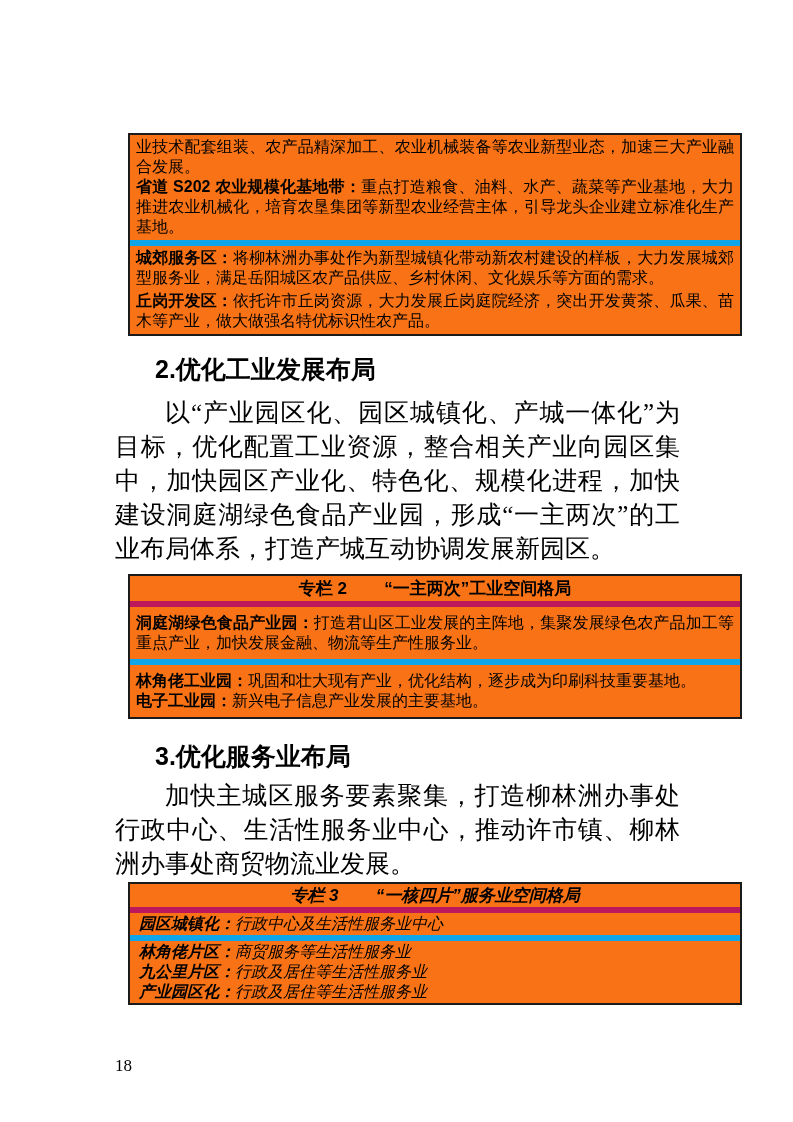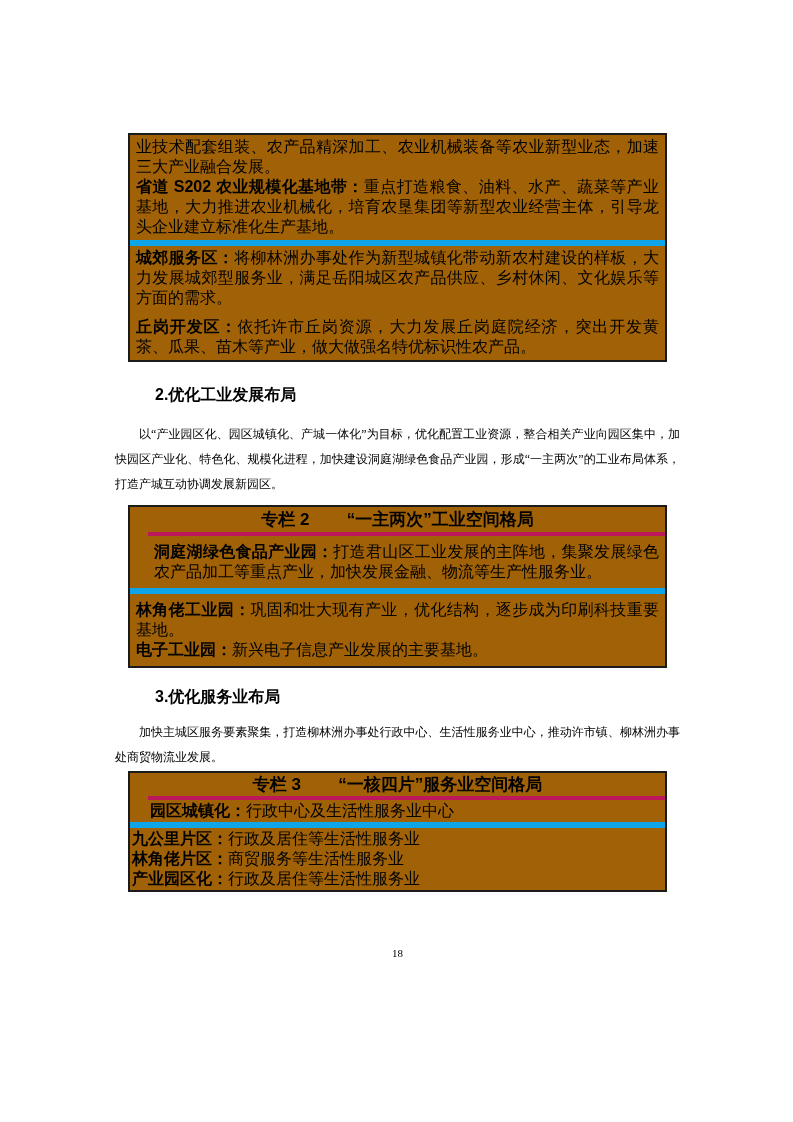"业技术配套组装、农产品精深加工、农业机械装备等农业新型业态，加速三大产业融合发展" .panel { background: #a16207 -> #f97316; width: 539px -> 614px }
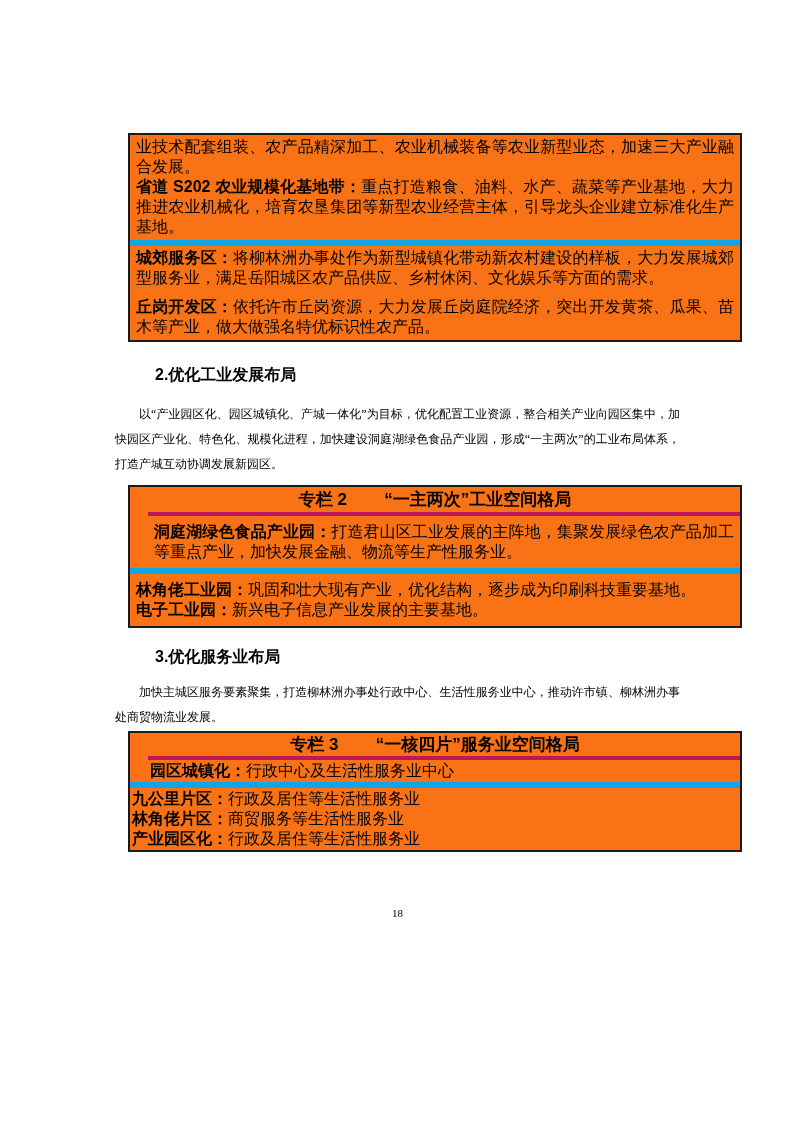"丘岗开发区：依托许市丘岗资源，大力发展丘岗庭院经济，突出开发黄茶、瓜果、苗木等产" .gap-top { margin-top: 9px -> 3px }
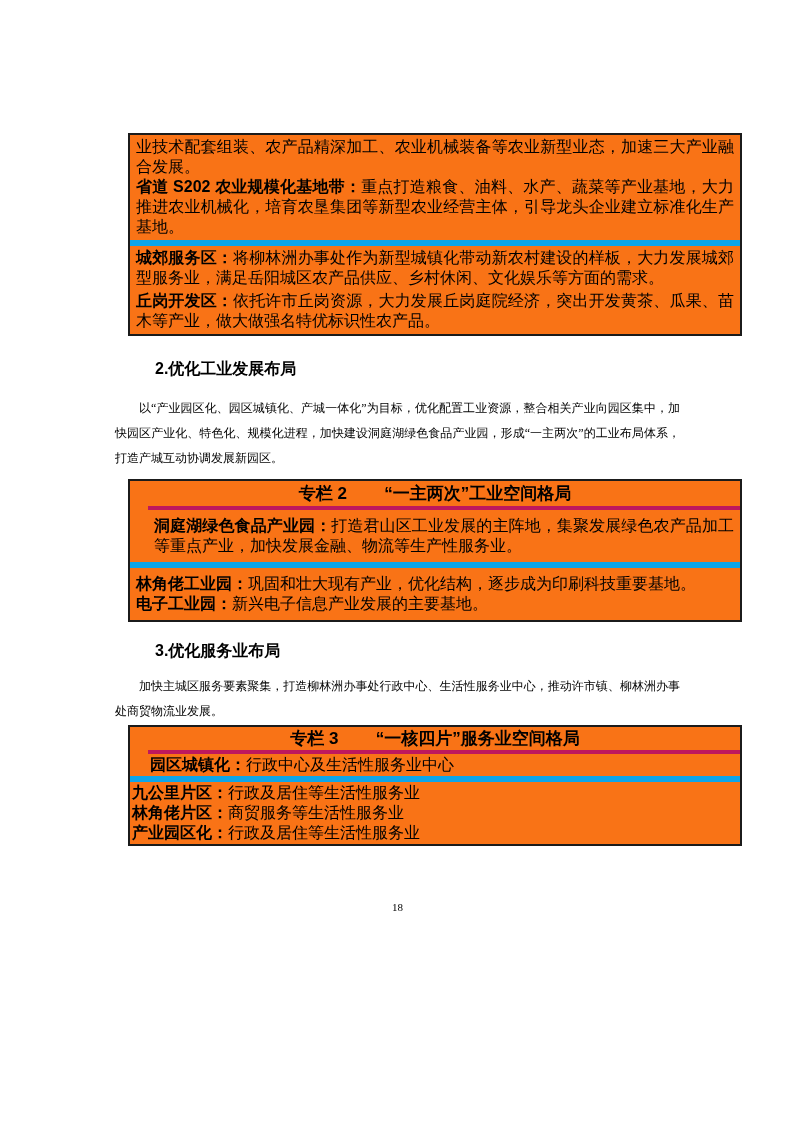"2.优化工业发展布局" .section-heading { font-size: 16px -> 25px }
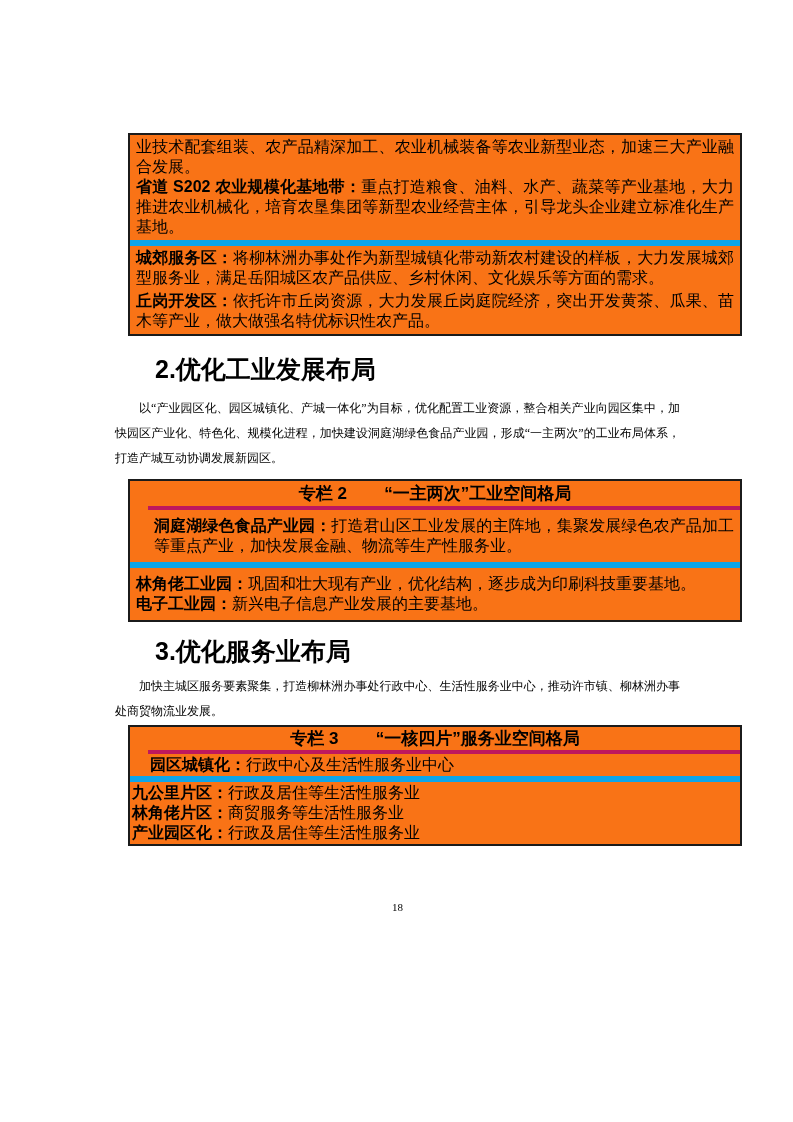"以“产业园区化、园区城镇化、产城一体化”为目标，优化配置工业资源，整合相关产业向" .body-para { font-size: 12px -> 25px; line-height: 25px -> 34px }
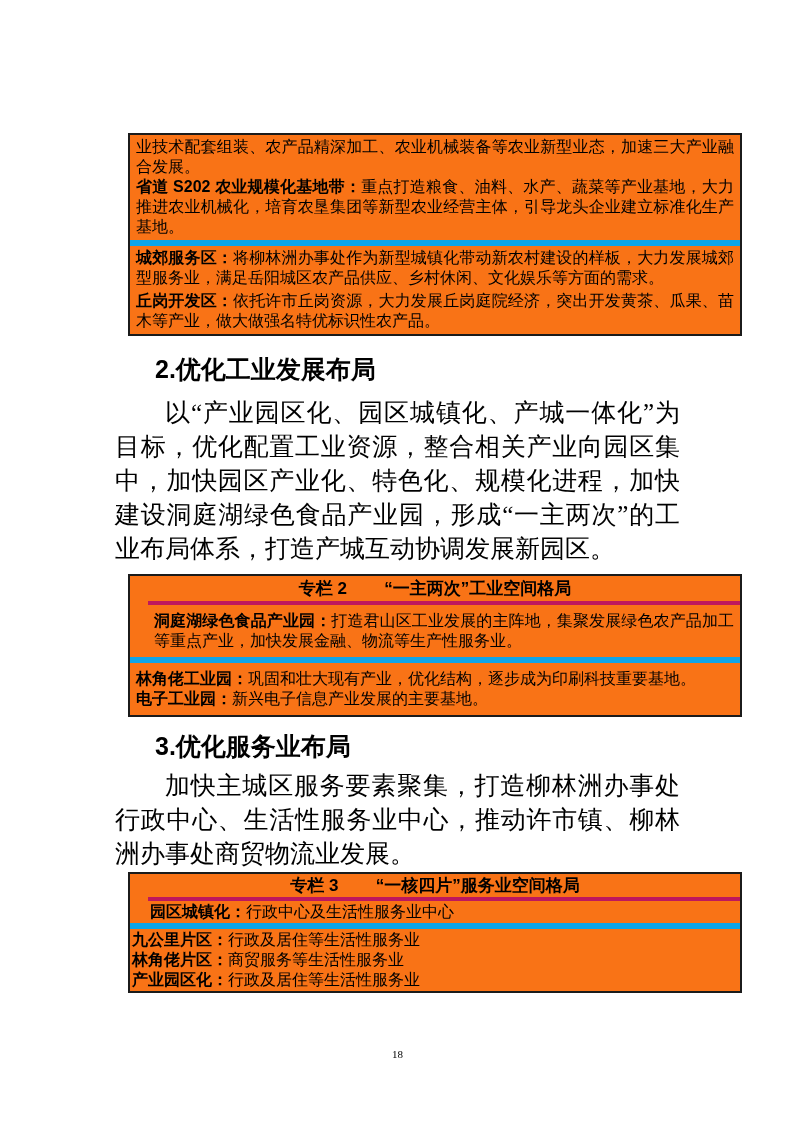"洞庭湖绿色食品产业园：打造君山区工业发展的主阵地，集聚发展绿色农产品加工等重点产" .panel-header + .panel-cell { border-top: 4px solid #be185d -> 6px solid #be185d; margin-left: 18px -> none }
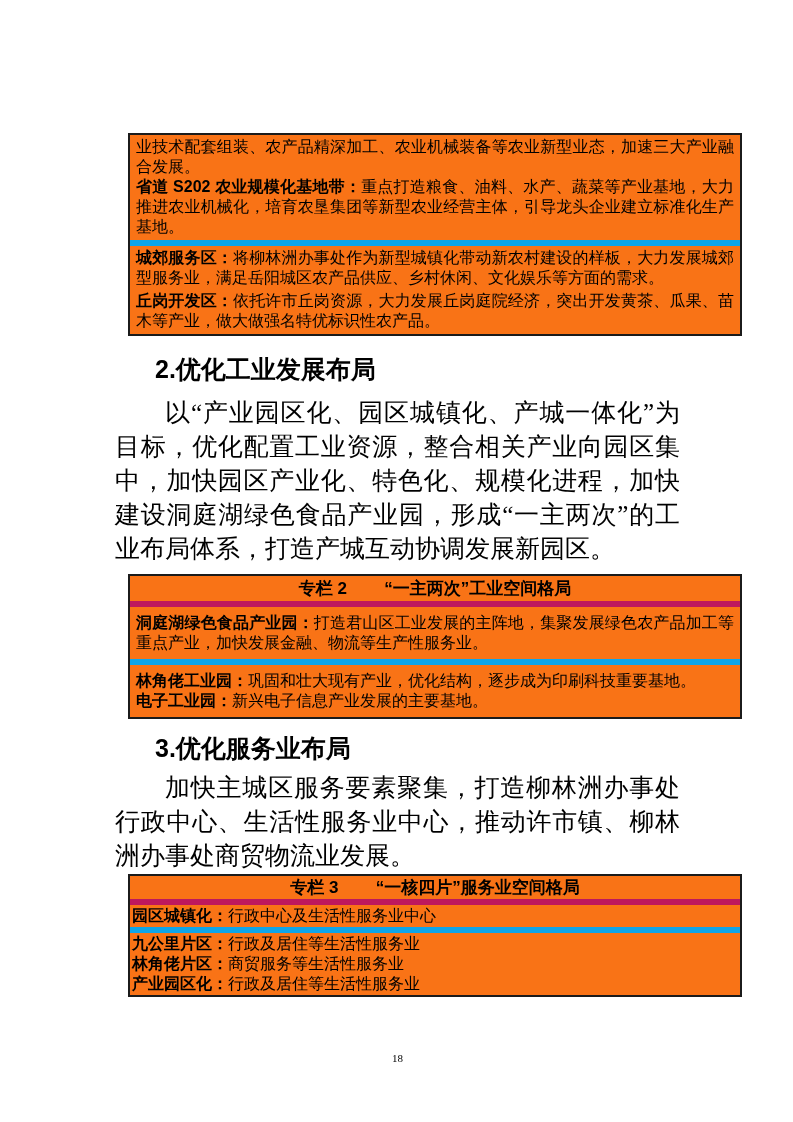"3.优化服务业布局" .heading-services { margin-top: 16px -> 24px }
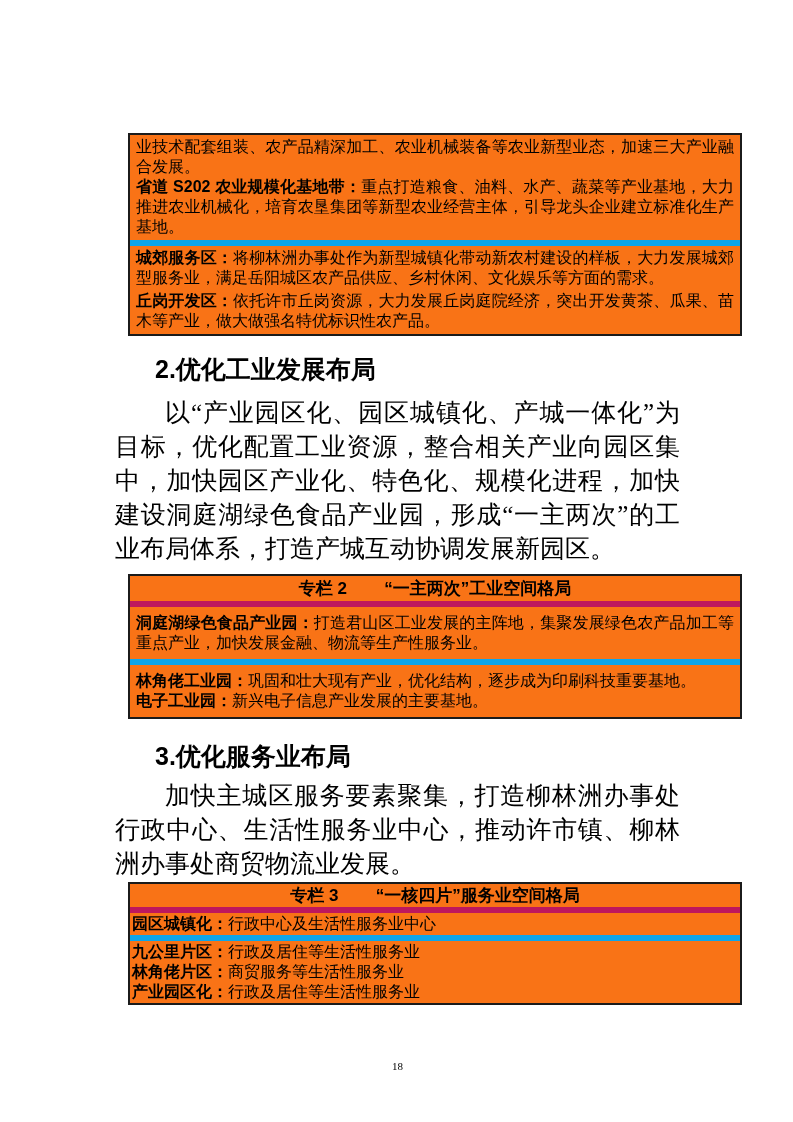"专栏 3 “一核四片”服务业空间格局" .slim { font-style: none -> italic; padding: 1px 2px -> 1px 9px }
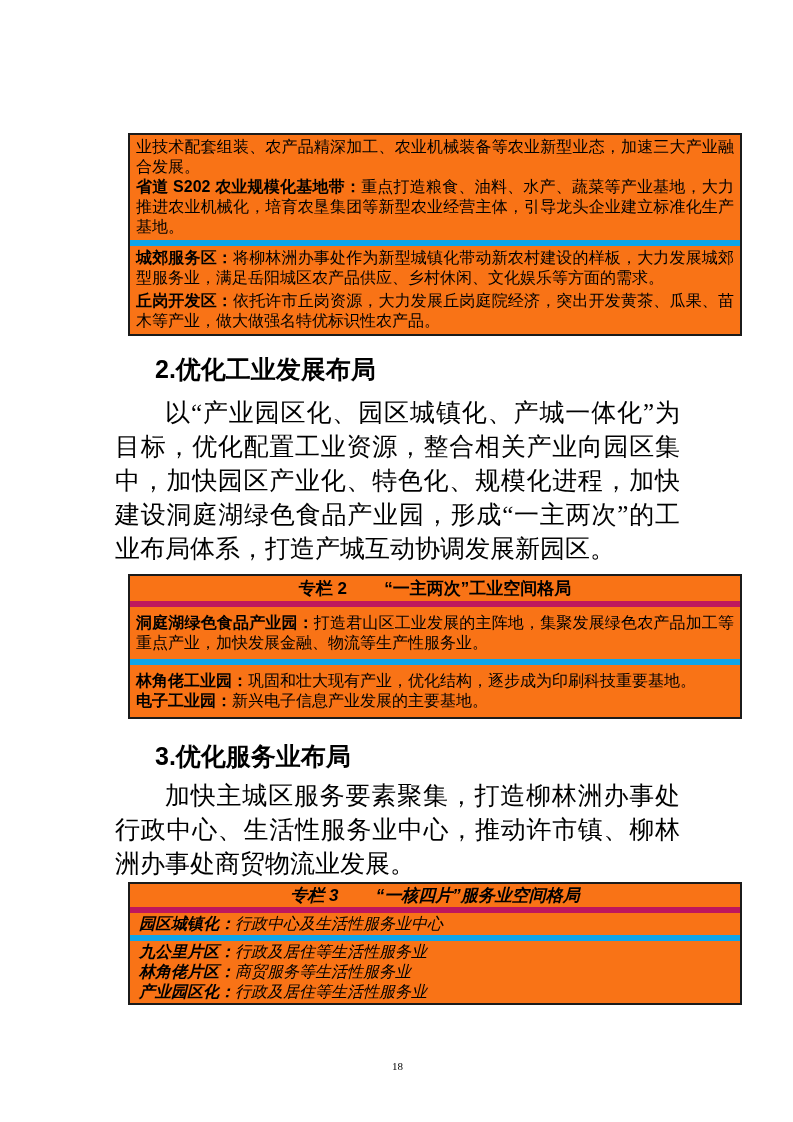"九公里片区：行政及居住等生活性服务业" p.panel-entry { order: before "林角佬片区：商贸服务等生活性服务业" -> after "林角佬片区：商贸服务等生活性服务业" }
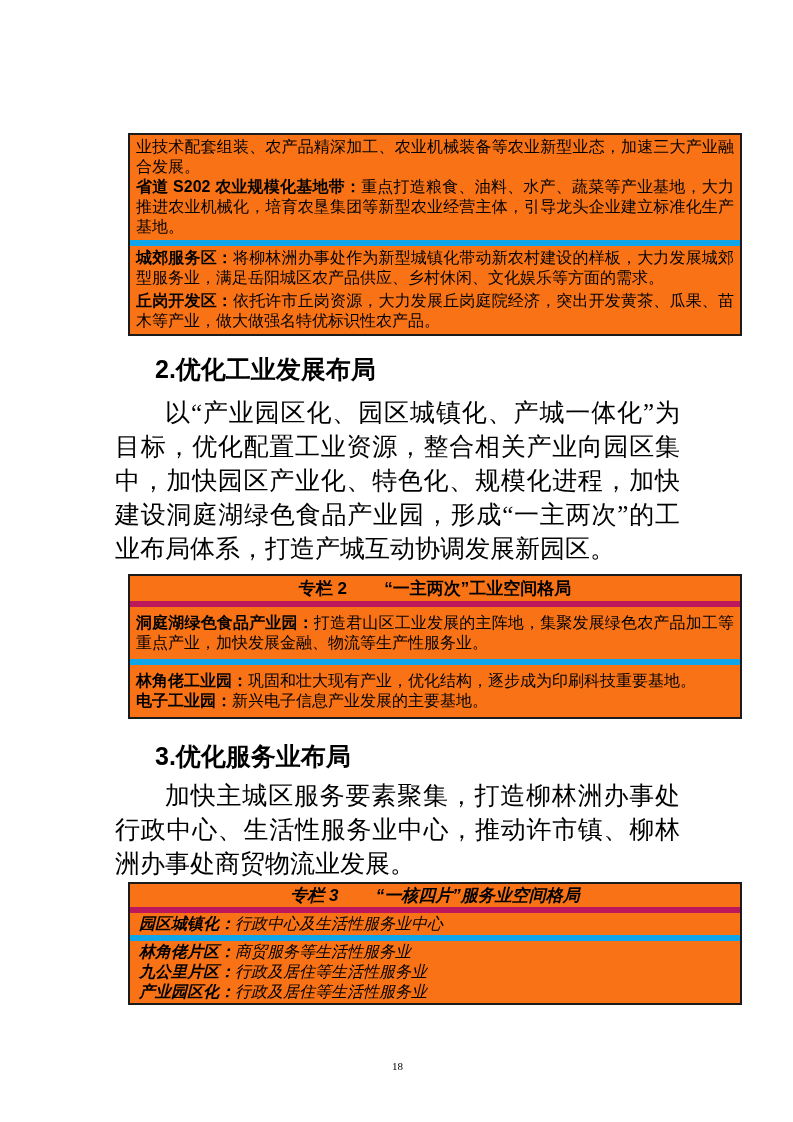"18" .page-number { font-size: 11px -> 17px; text-align: center -> left }
